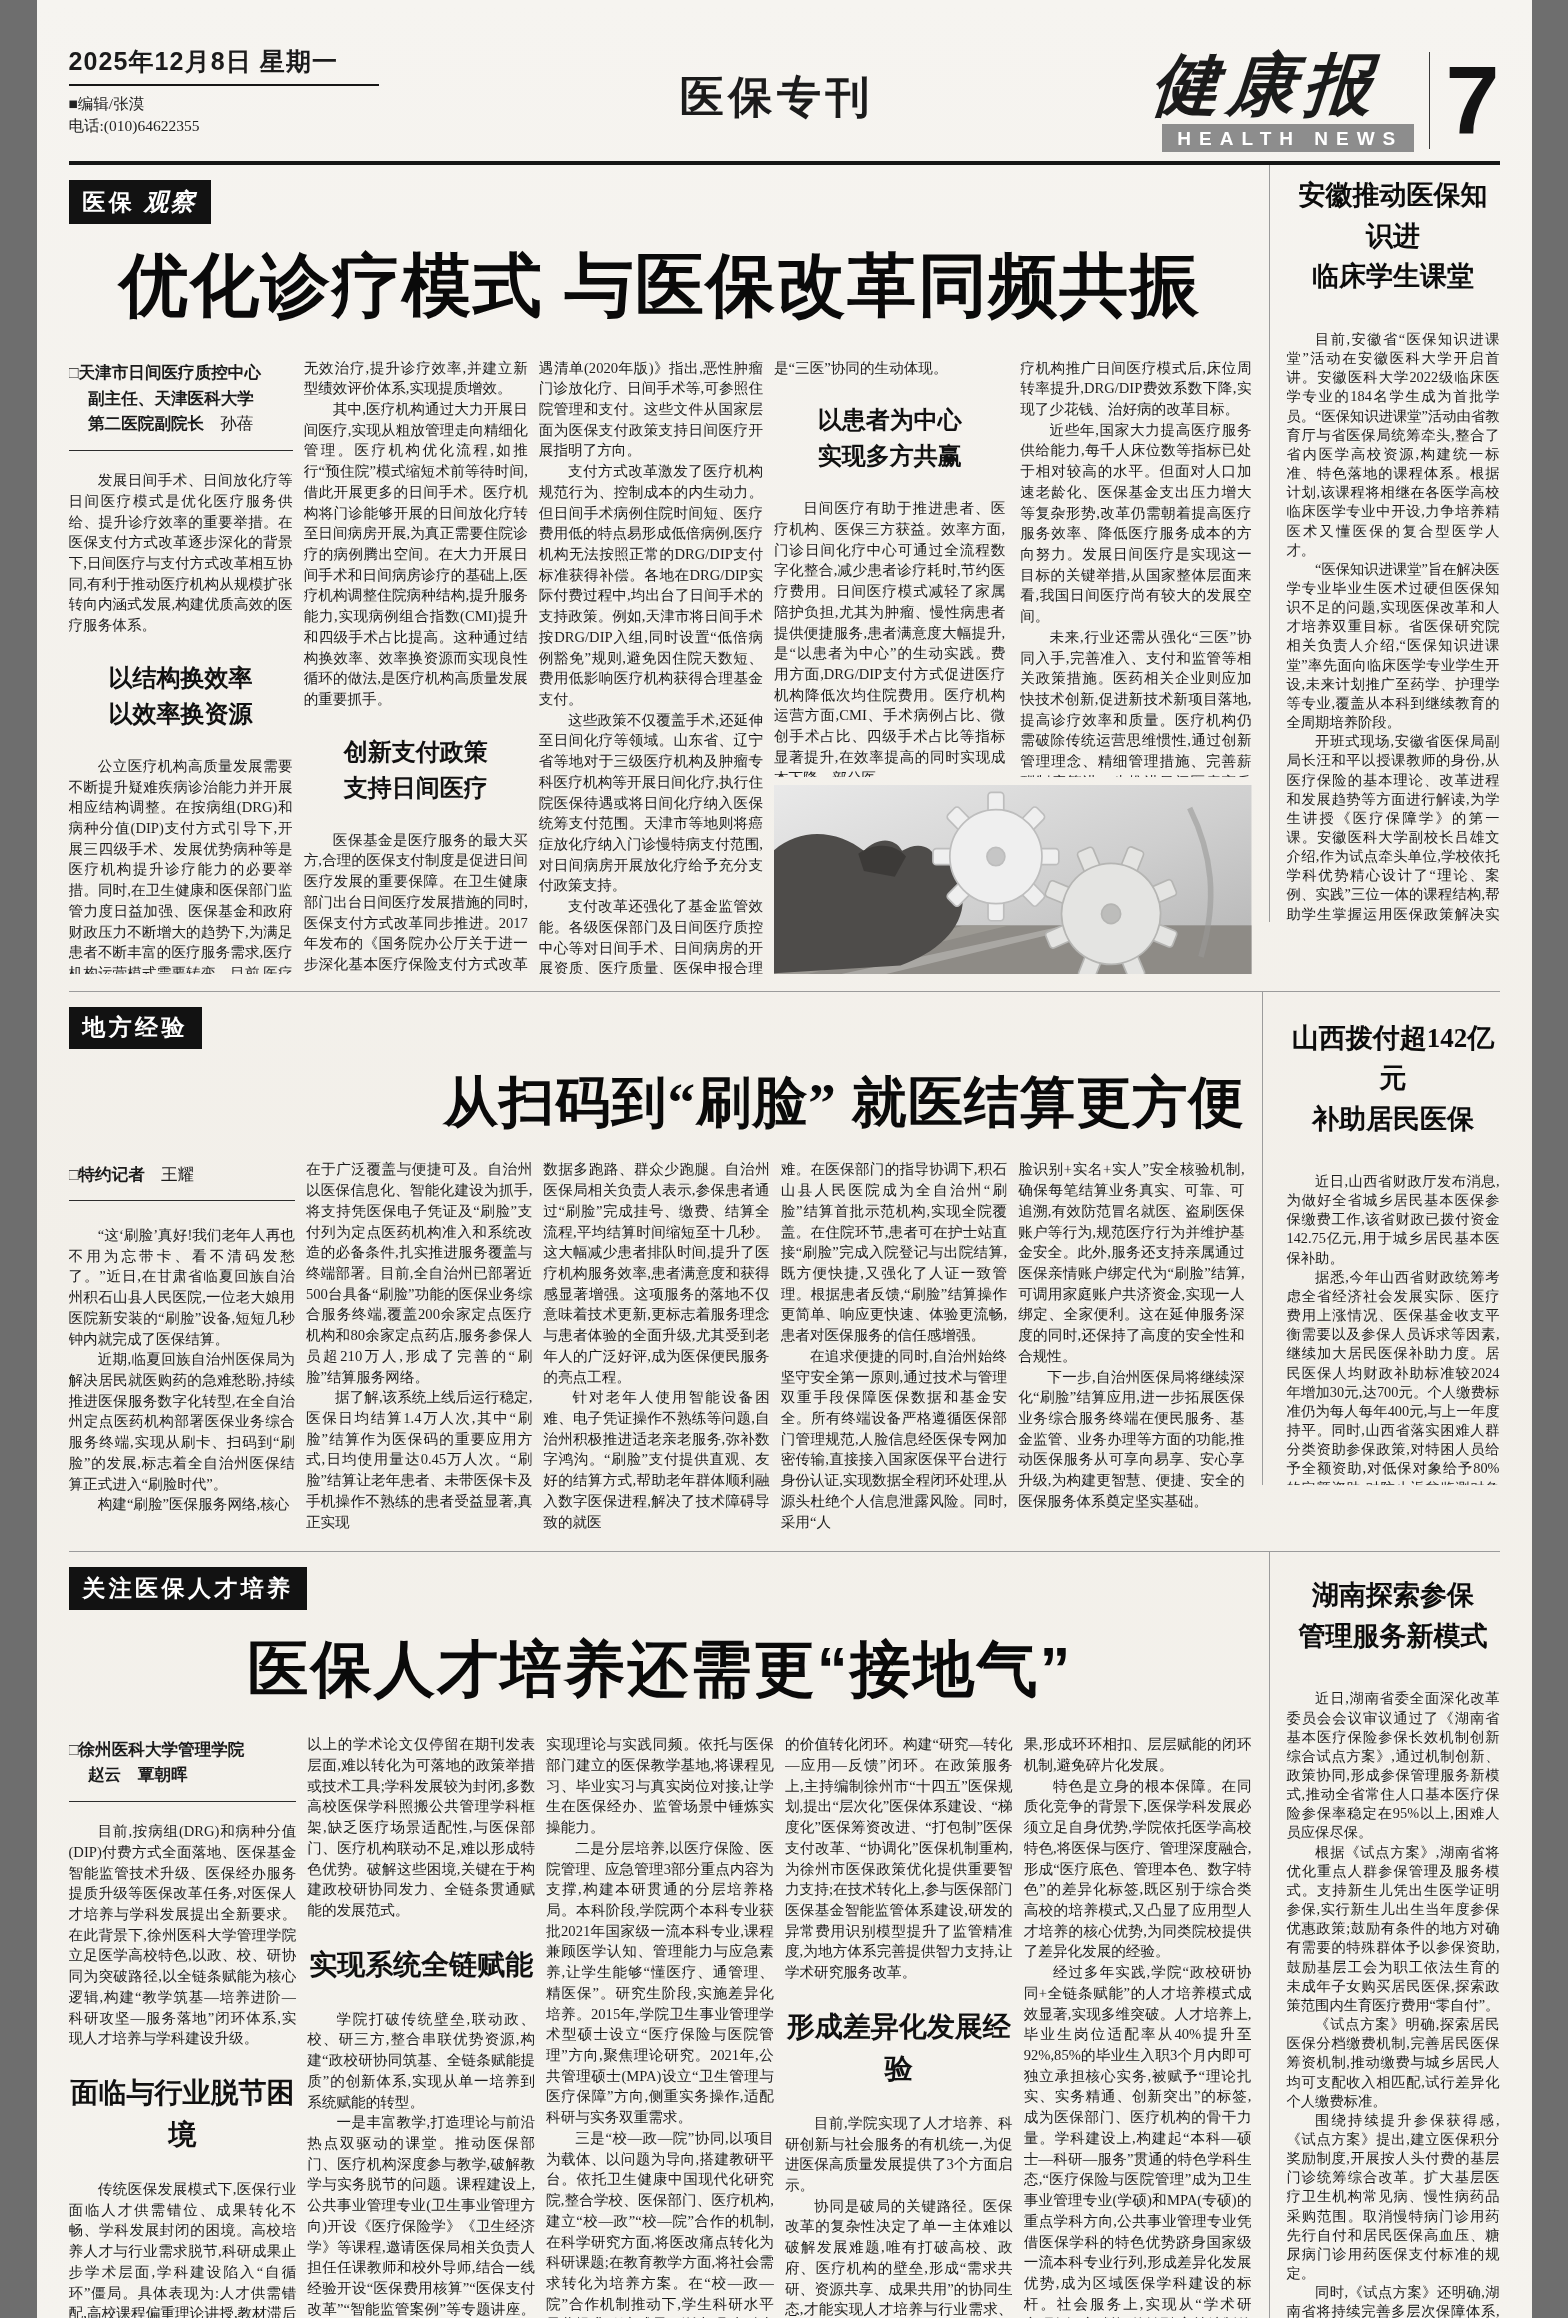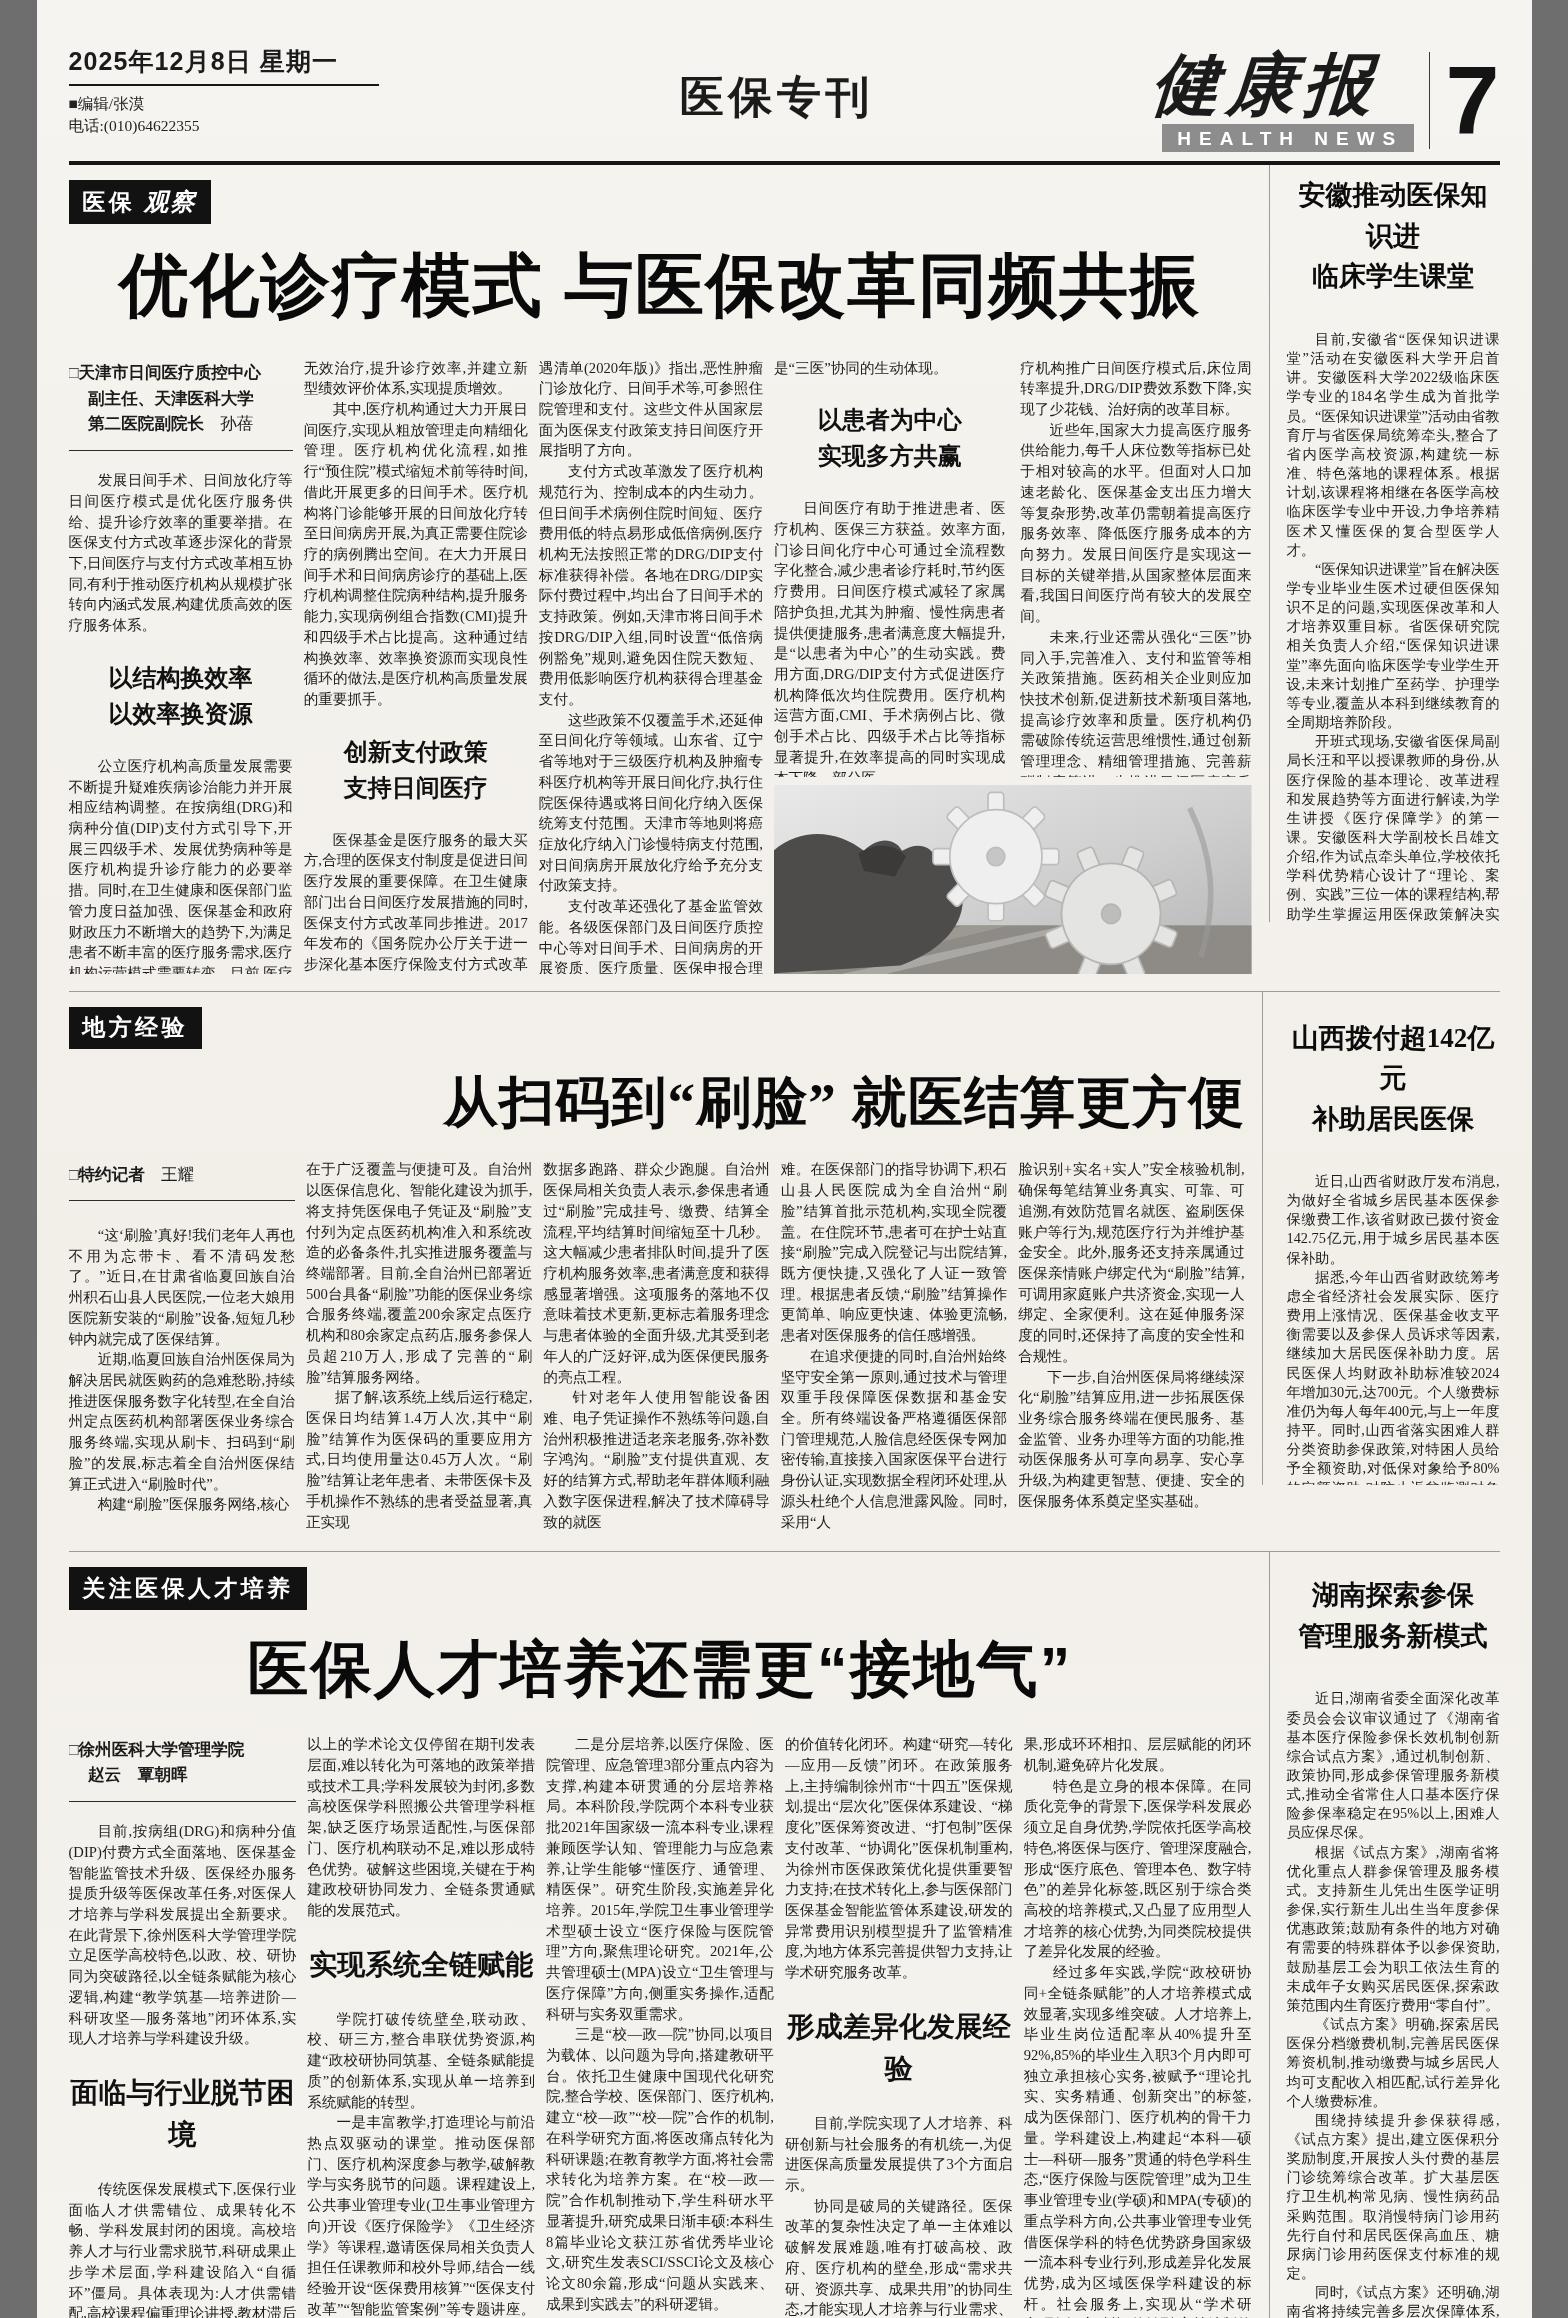"实现理论与实践同频。依托与医保部门建立的医保教学基地,将课程见习、毕业实习与真实" p.para { html: none -> <p>实现理论与实践同频。依托与医保部门建立的医保教学基地,将课程见习、毕业实习与真实岗位对接,让学生在医保经办、监管场景中锤炼实操能力。</p> }
